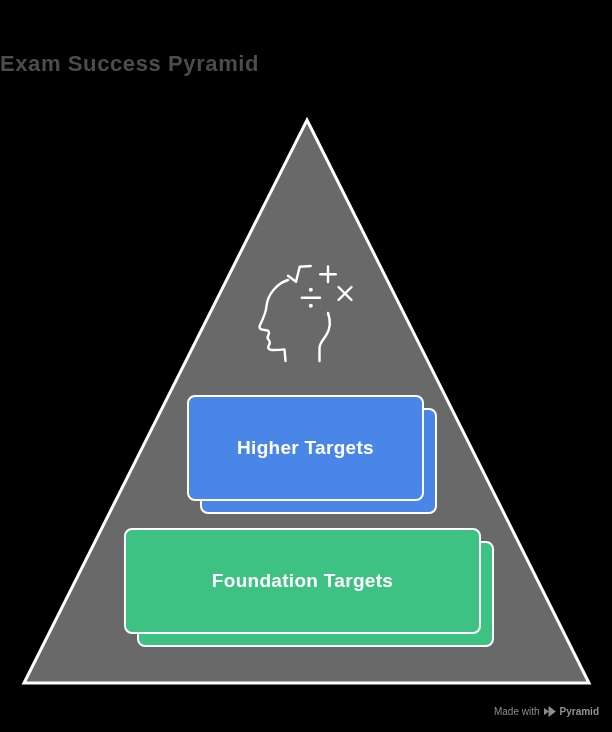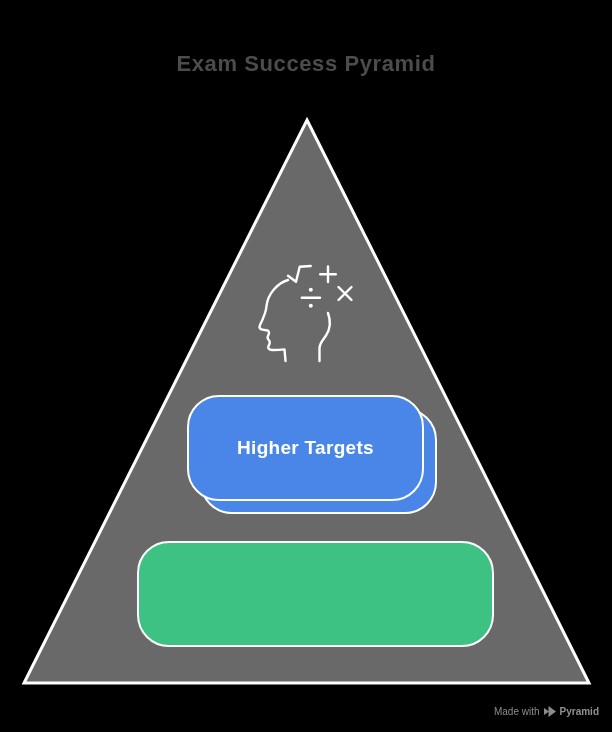"Exam Success Pyramid" .diagram-title { text-align: center -> left }
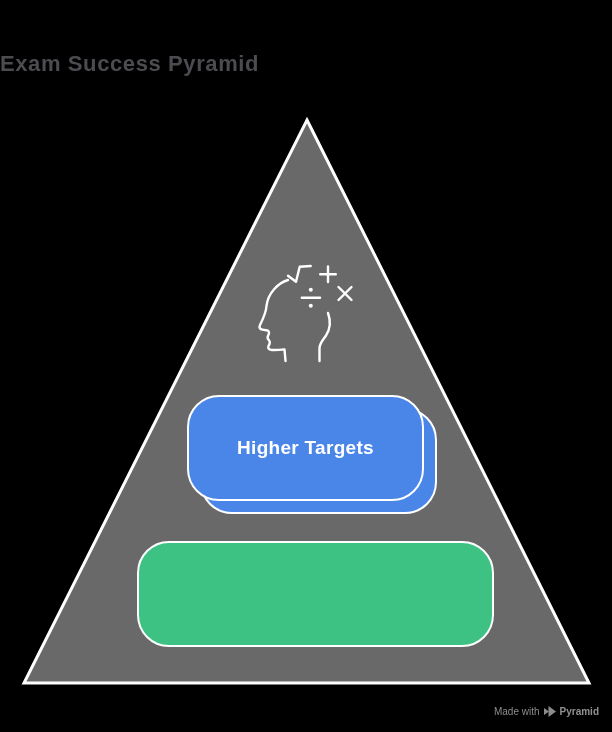"Higher Targets" .level-card { border-radius: 32px -> 8px }
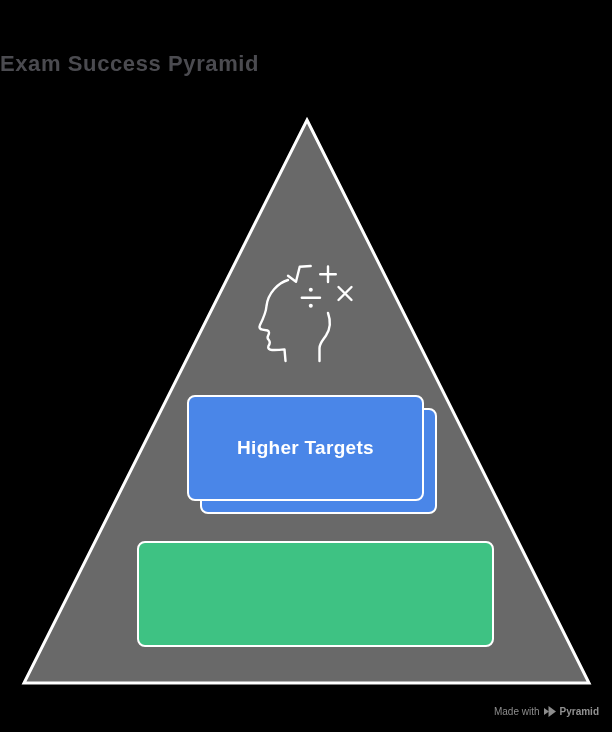"Foundation Targets" div.level-card { html: none -> <div> <span>Foundation Targets</span> </div> }
